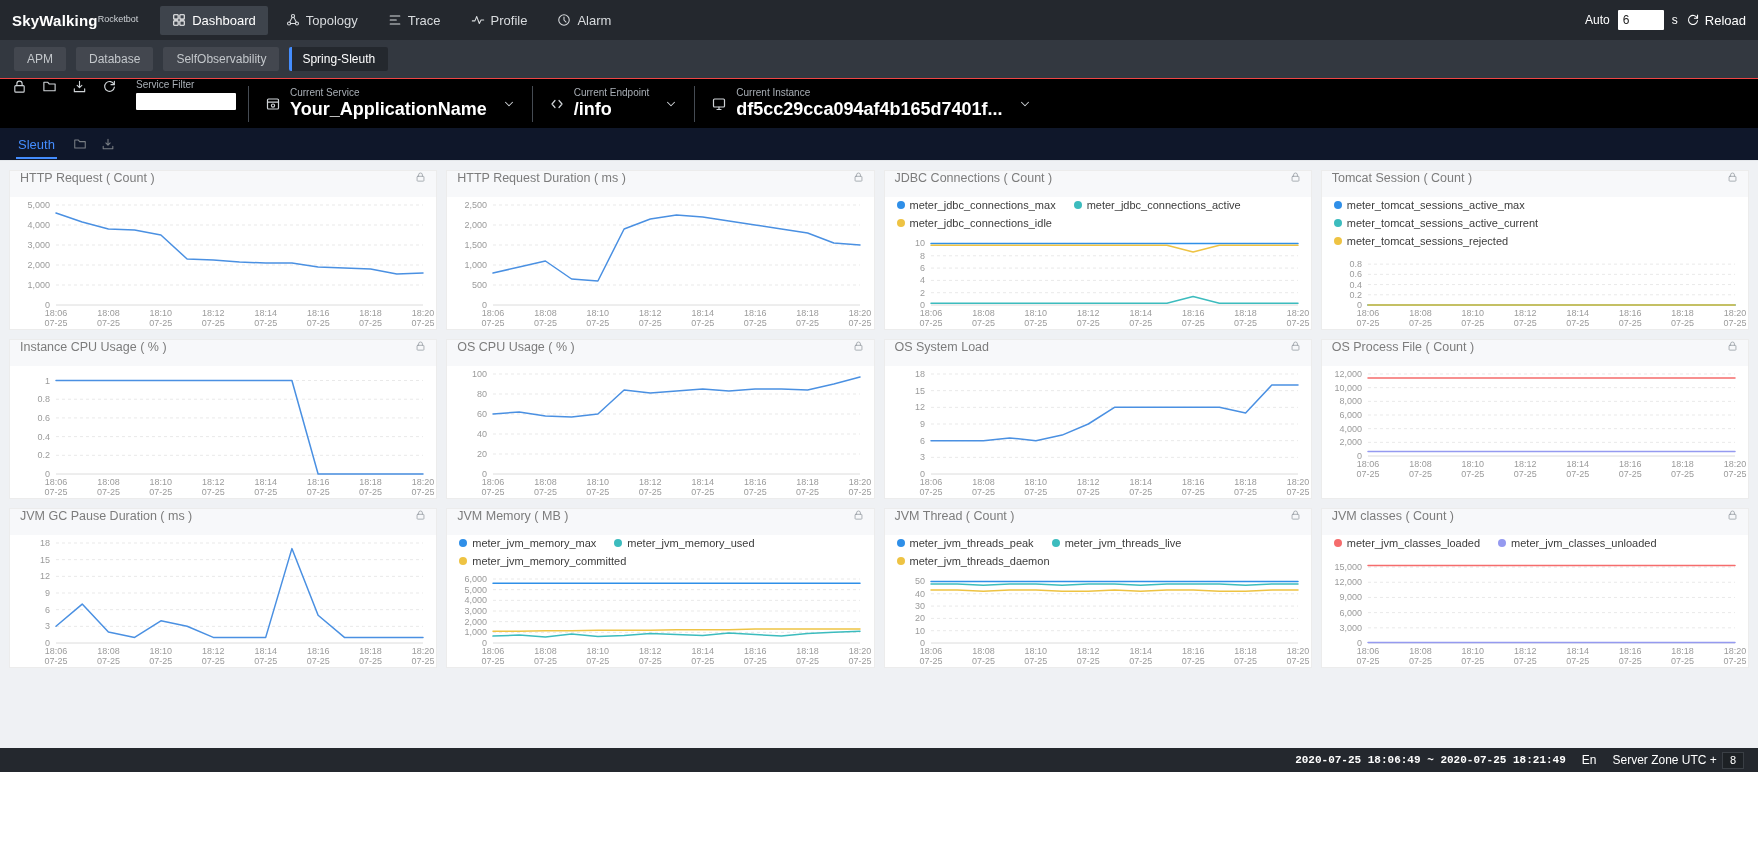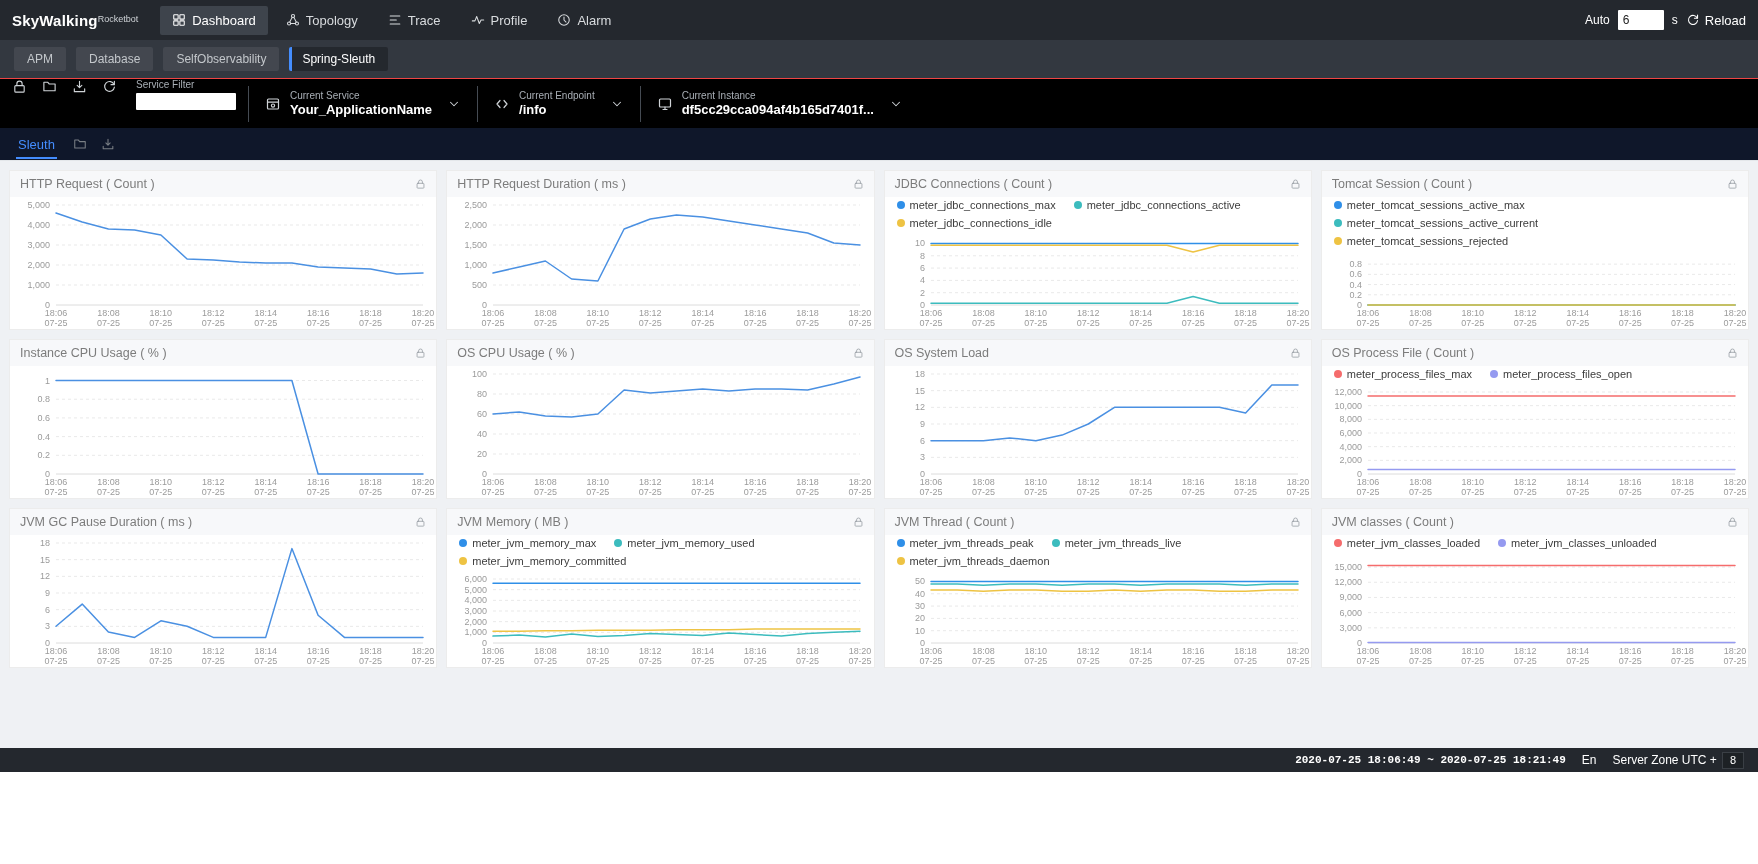"Your_ApplicationName" .sel-value { font-size: 13px -> 18px }
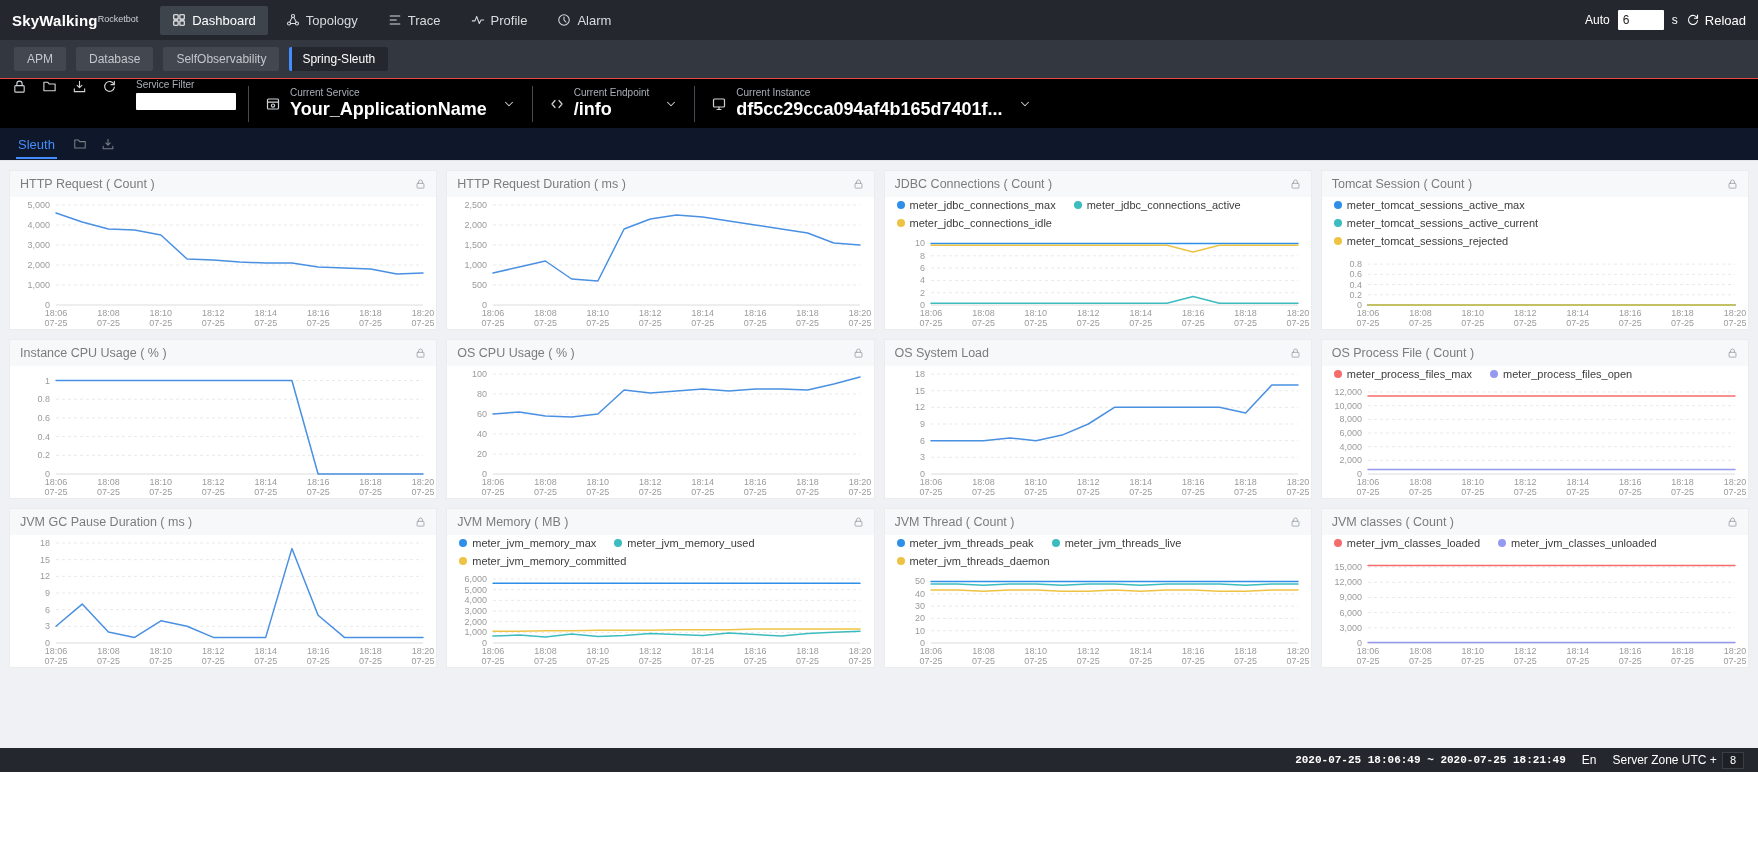"HTTP Request ( Count )" .card-head { align-items: center -> flex-start }
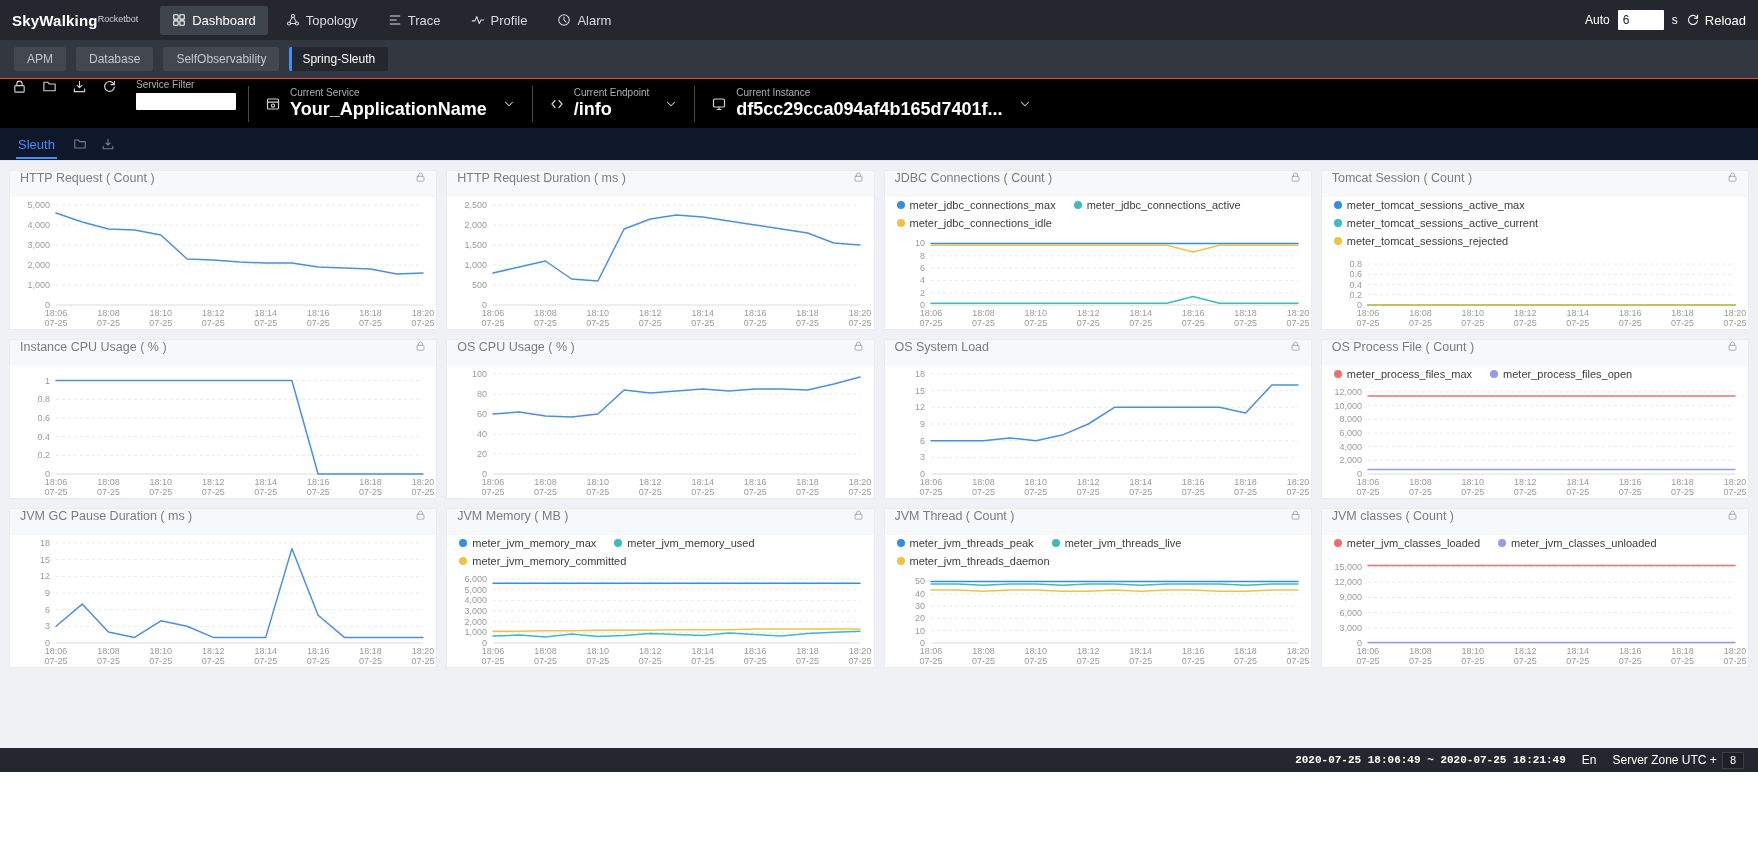"meter_process_files_max" div.legend-row { html: <div> <span> <span></span> <span>meter_process_files_max</span> </span> <span> <span></span> <span>meter_process_files_open</span> </span> </div> -> none }
